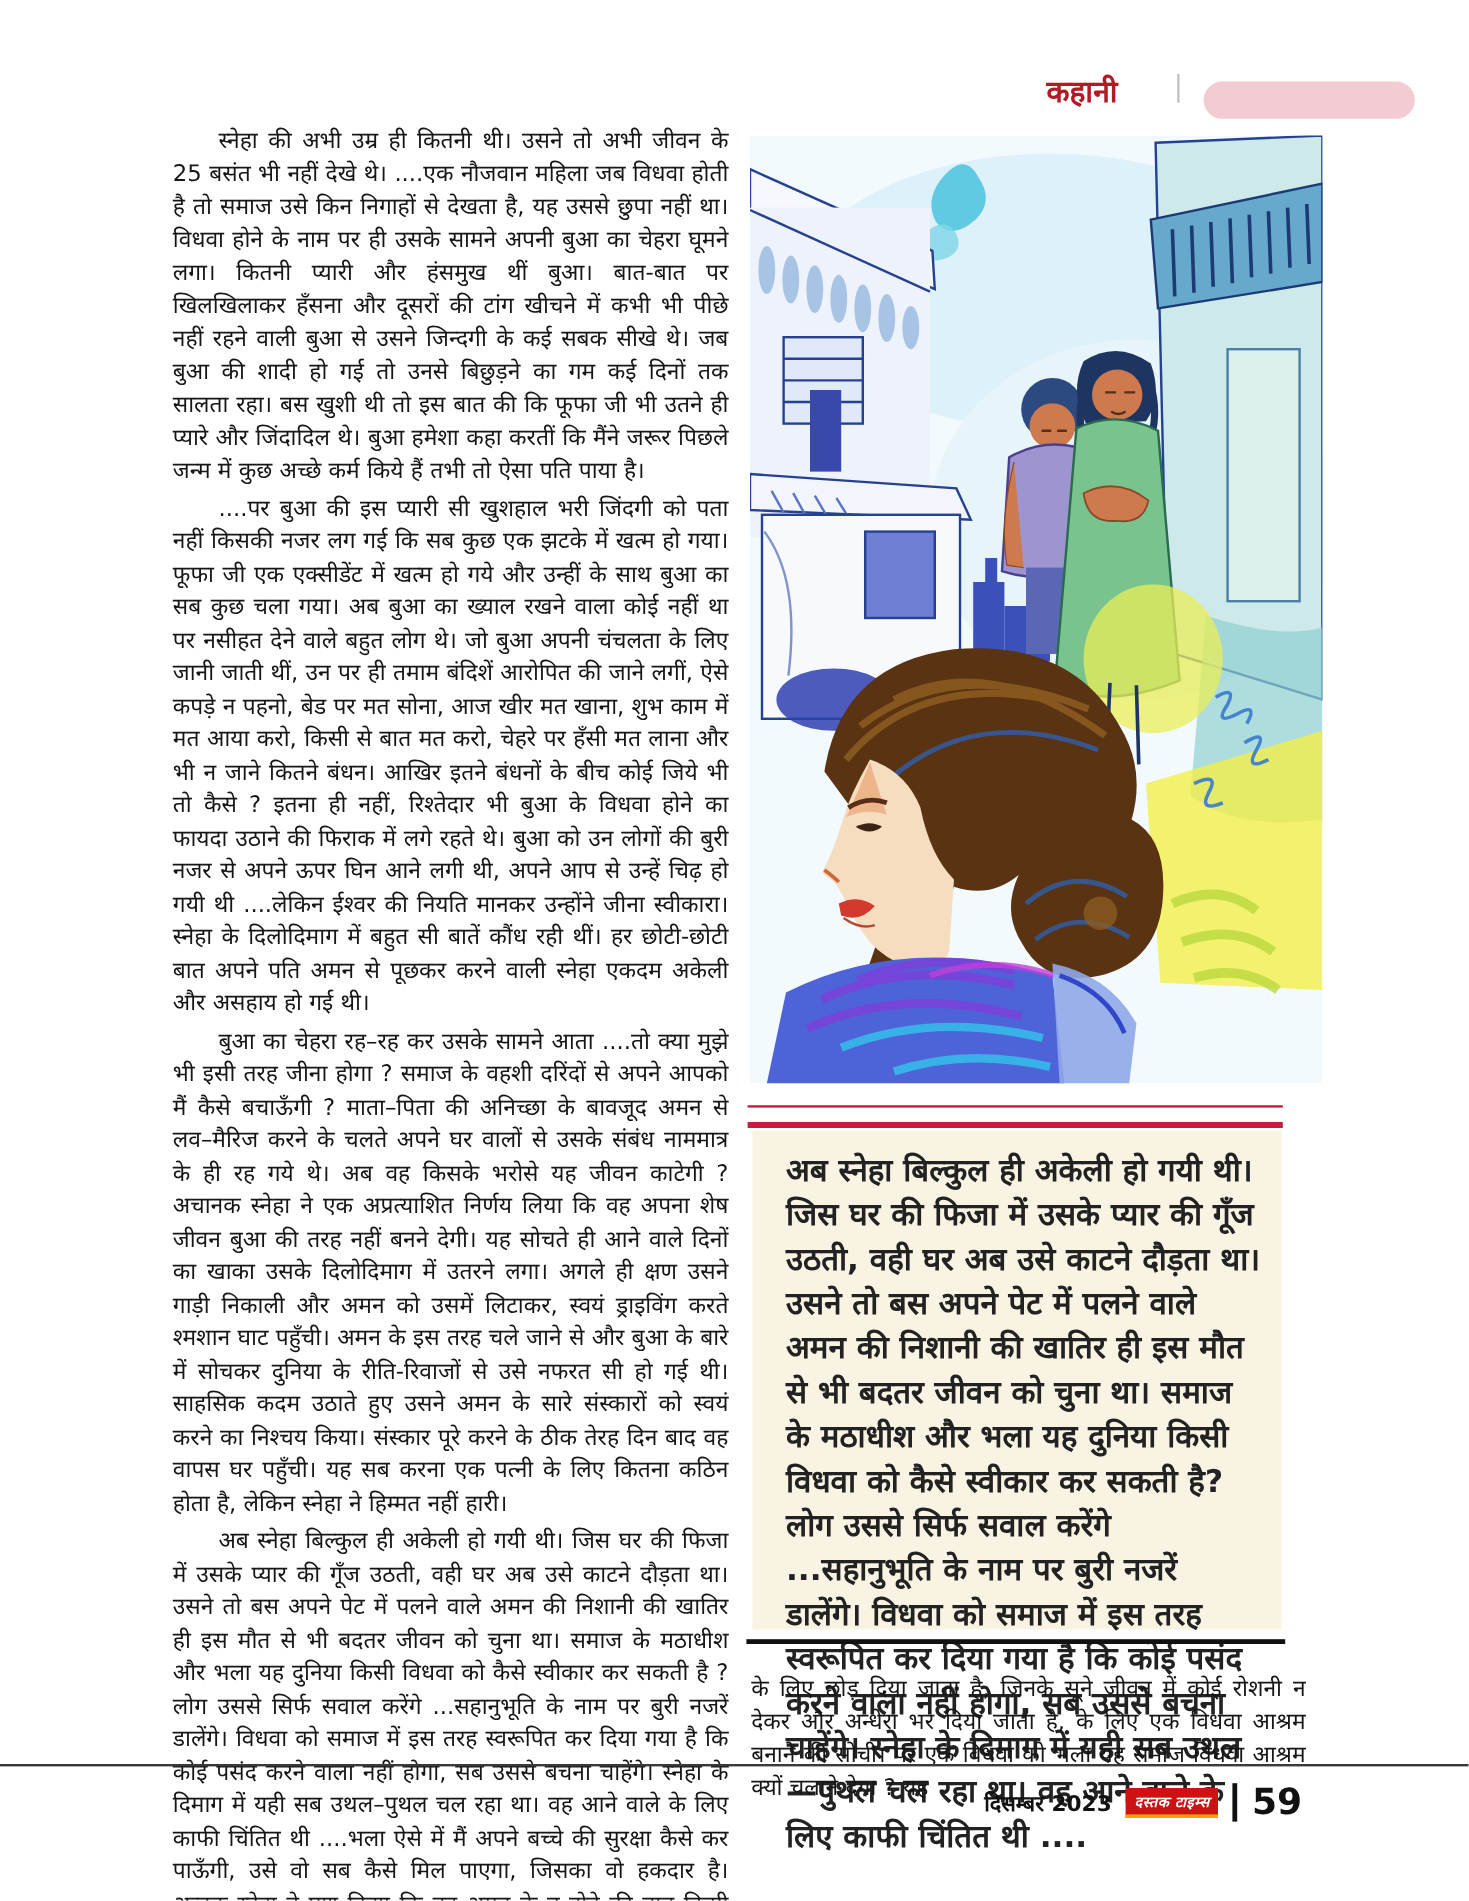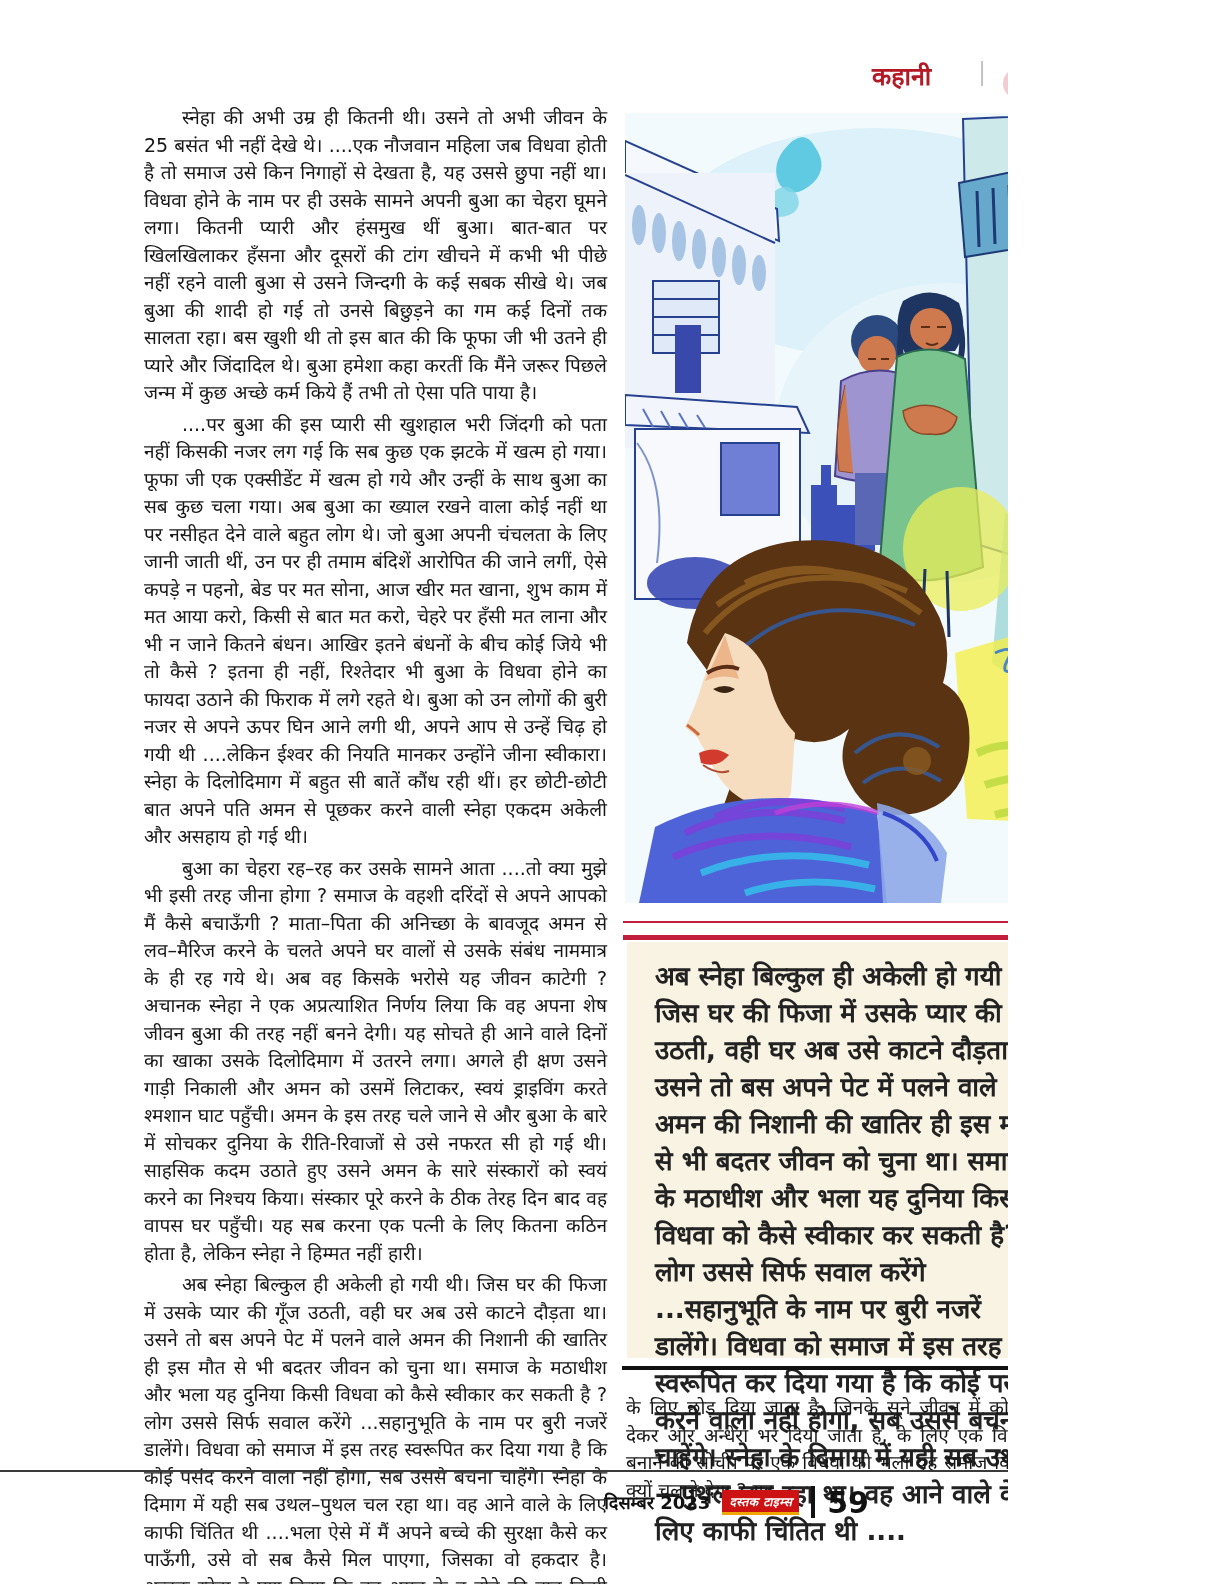"कहानी" #page { width: 1008px -> 1224px }
